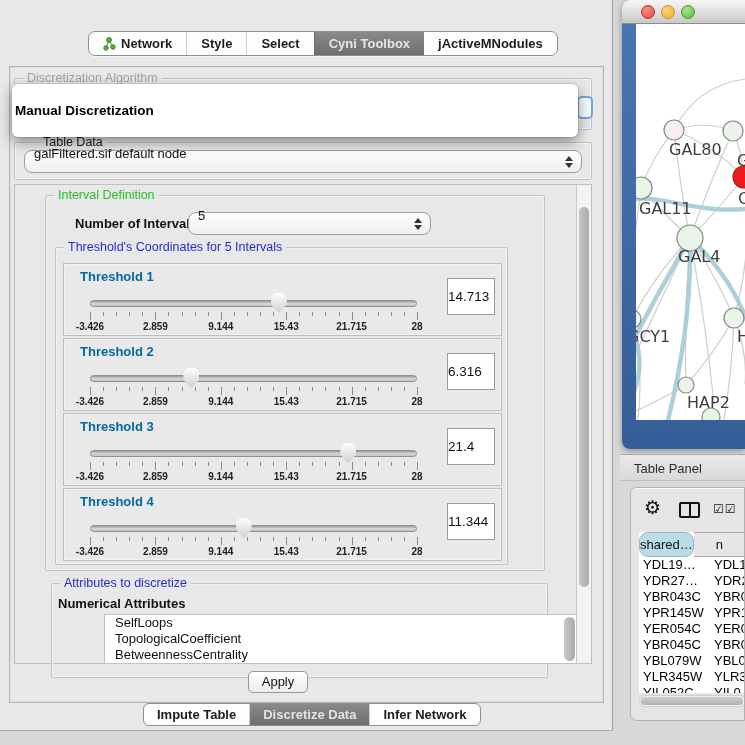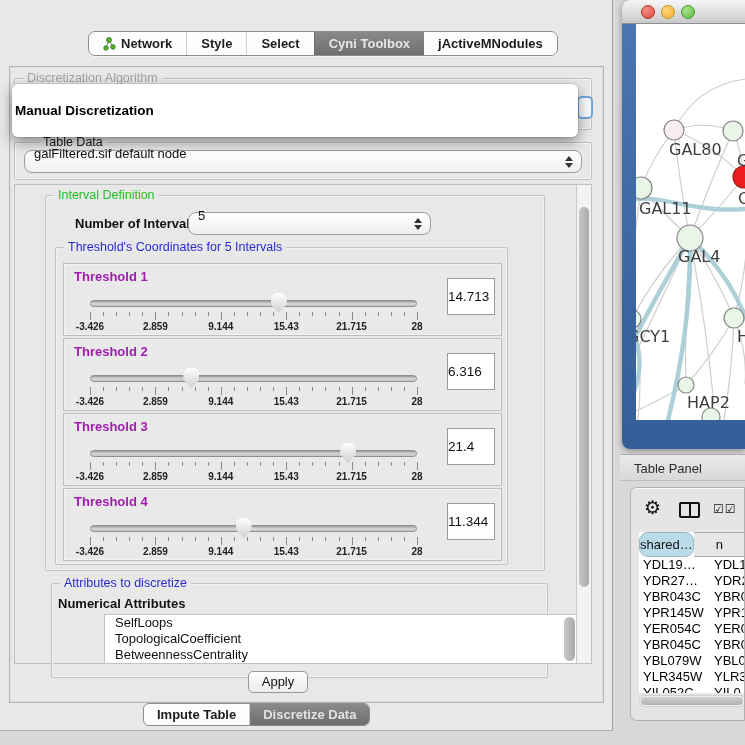"Threshold 1" .th-label { color: #a21caf -> #0369a1; left: 10px -> 16px }
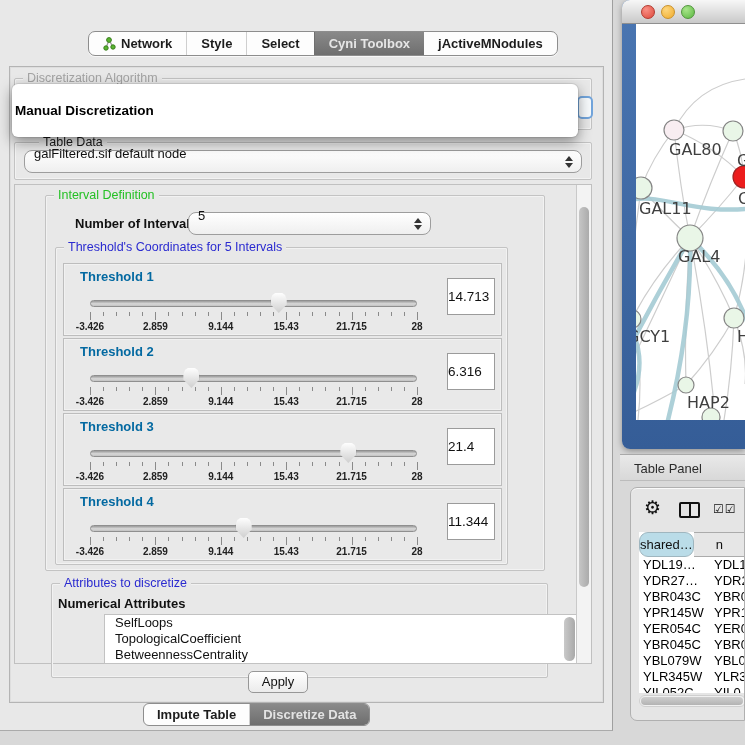"Infer Network" div.btab { html: none -> <div> <span>Infer Network</span> </div> }
